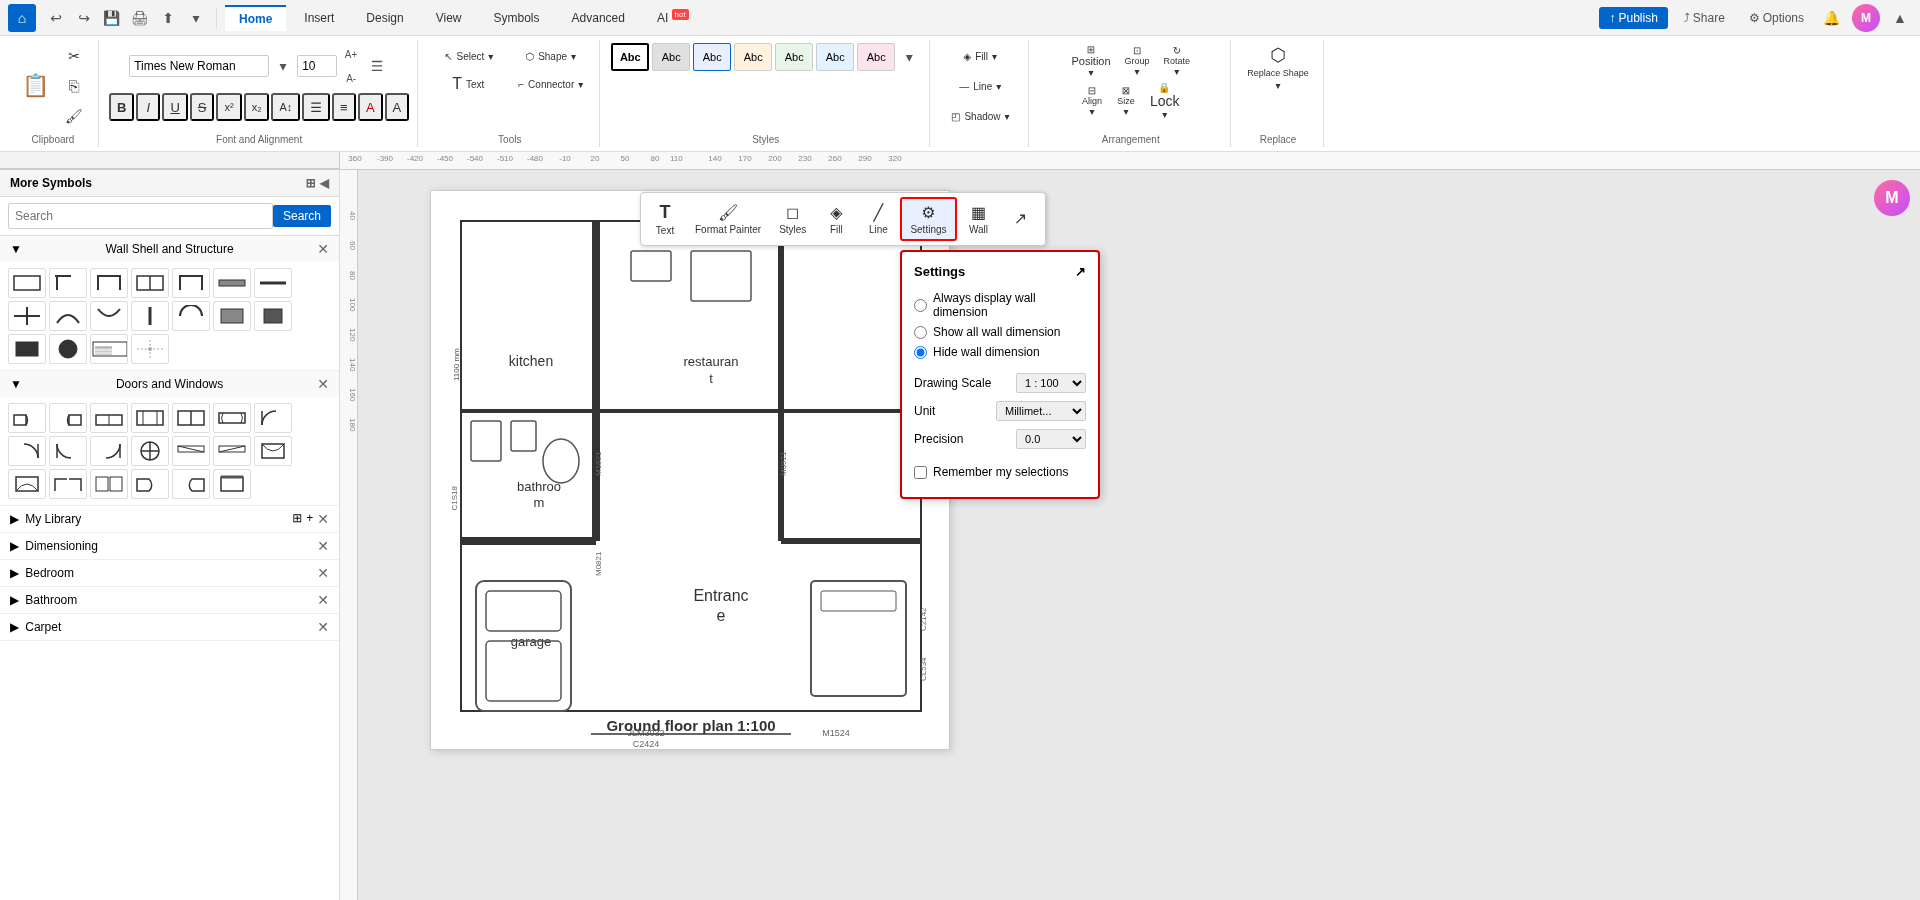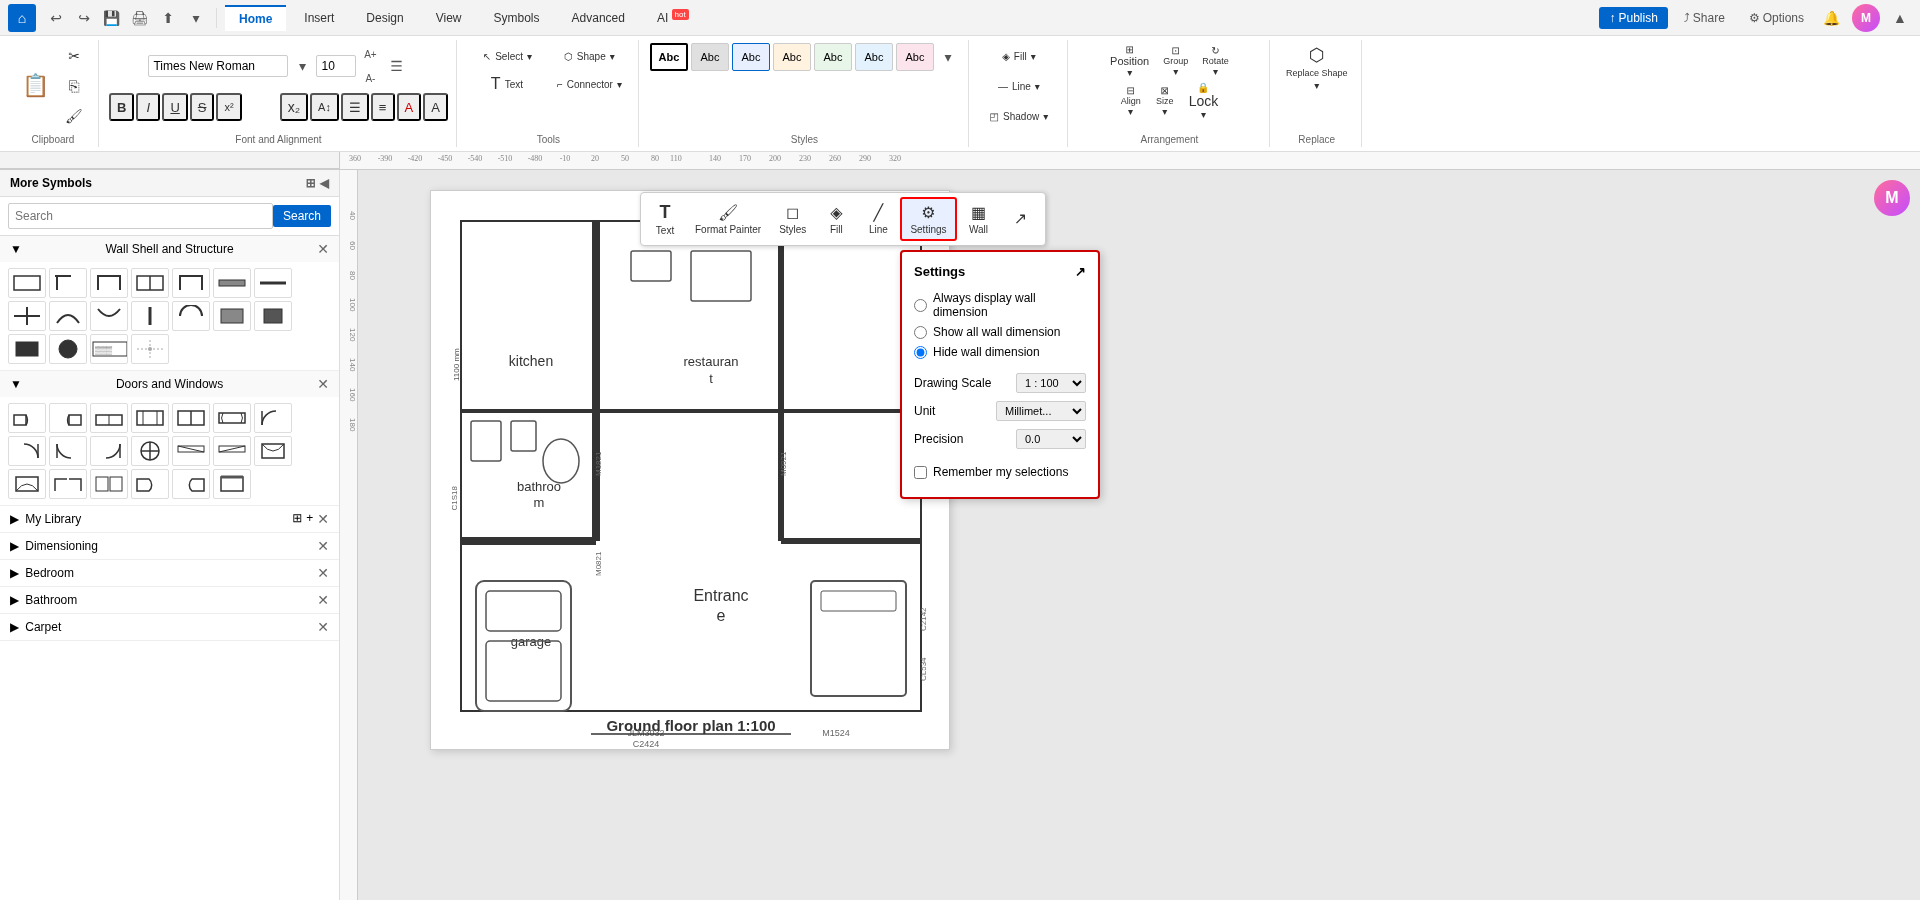"x₂" button.ribbon-btn { font-size: 14px -> 11px; margin-left: 36px -> none }
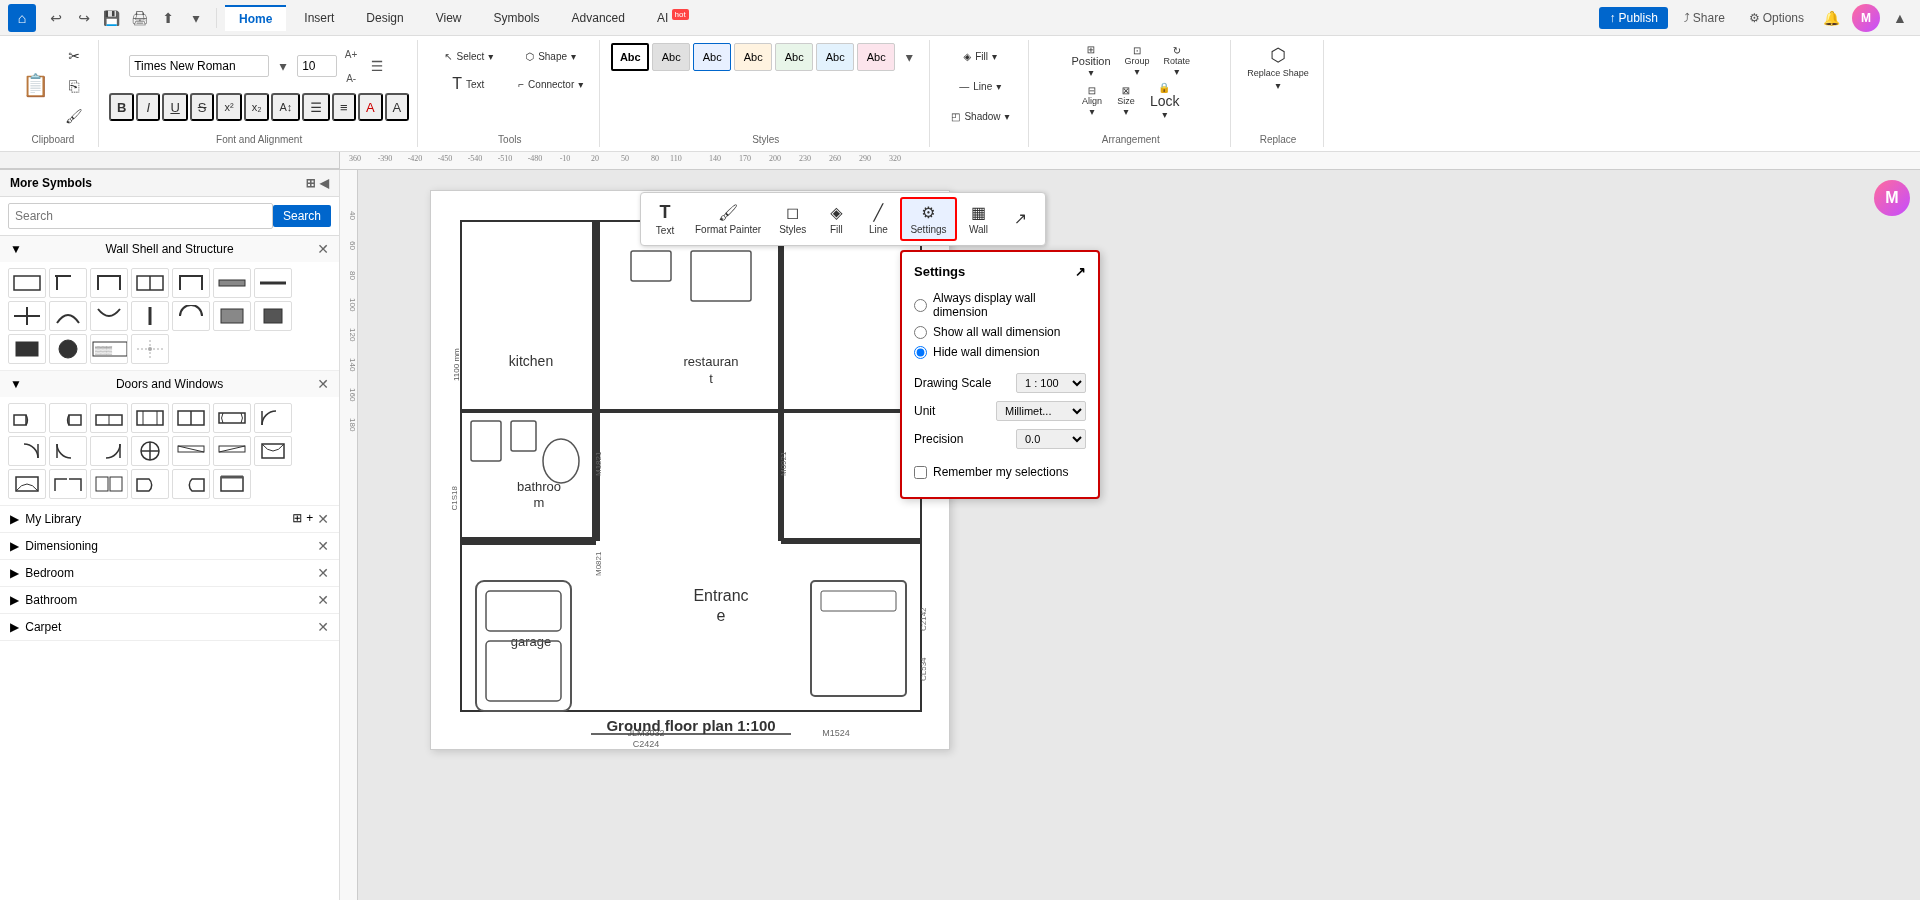"360" div { font-family: Liberation Serif, serif -> none }
